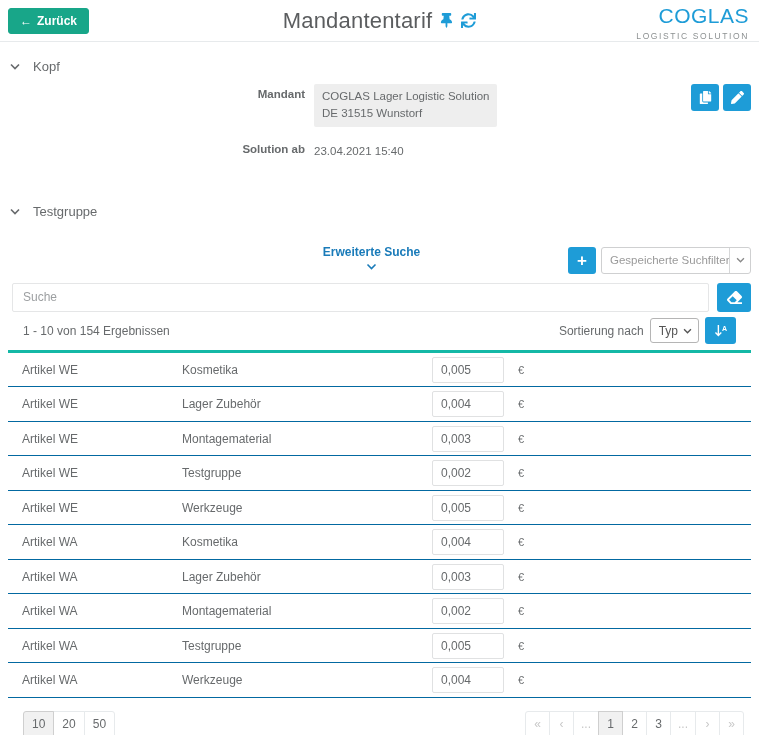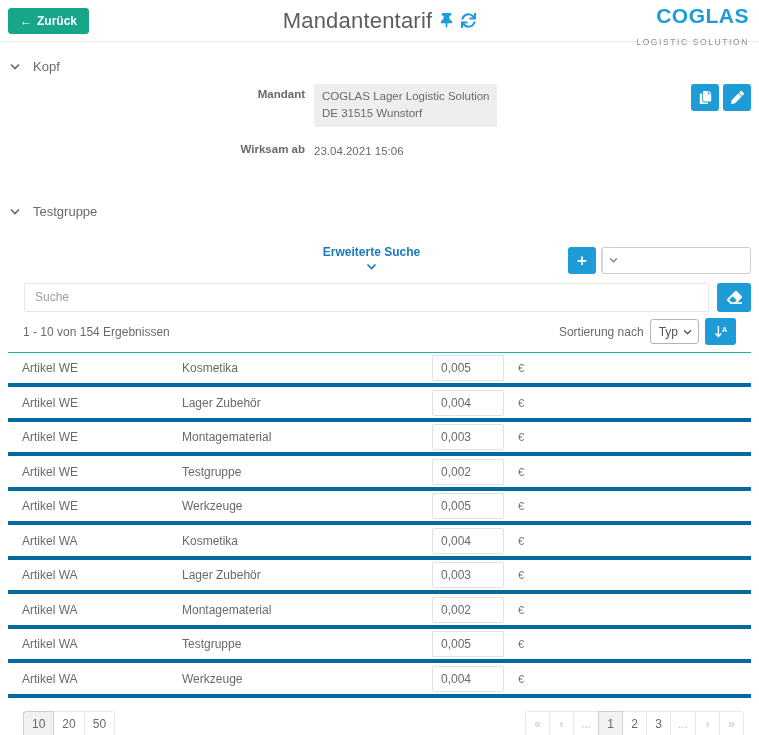"COGLAS" .logo-main { font-weight: 700 -> 400 }
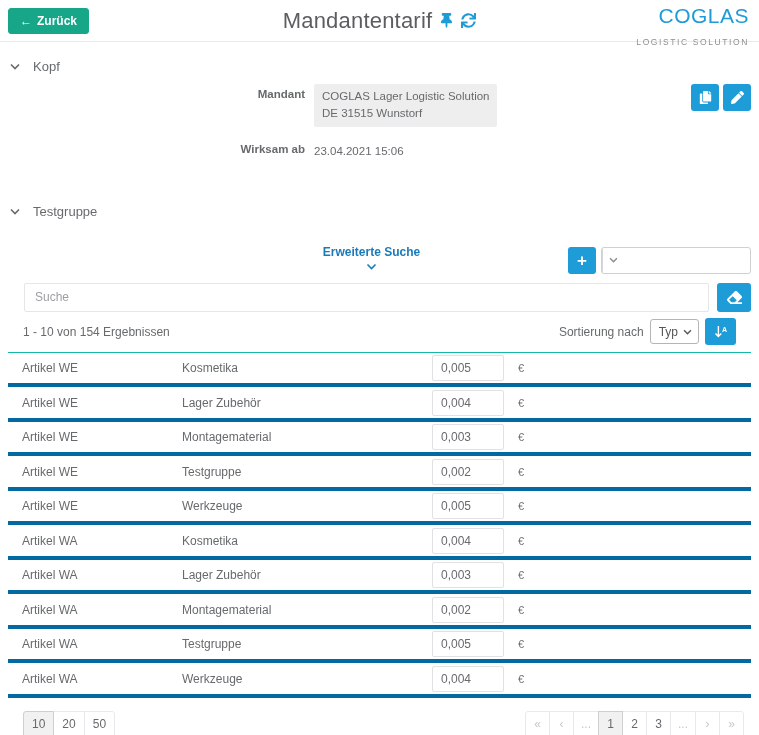"LOGISTIC SOLUTION" .logo-sub { margin-top: 12px -> 6px }
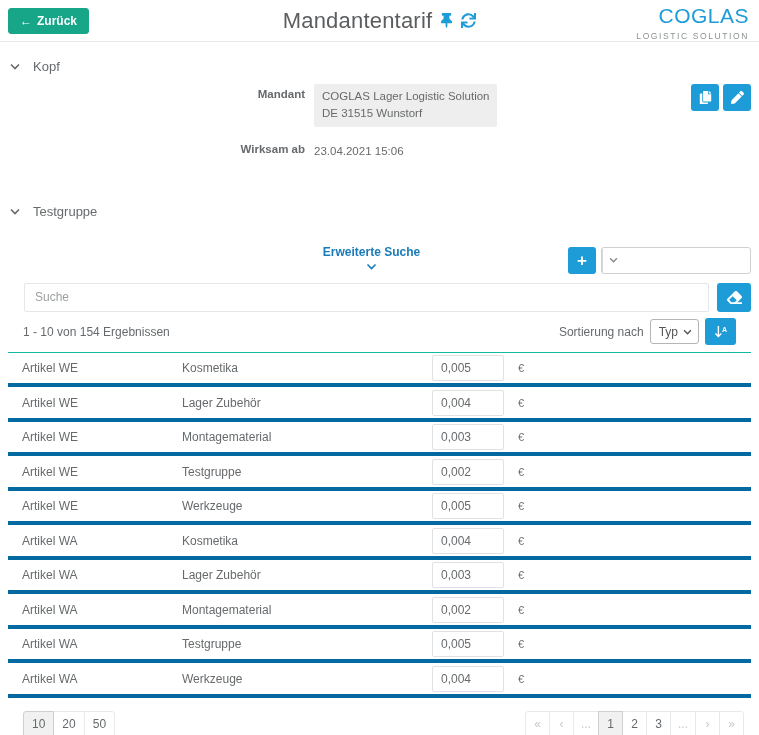"Wirksam ab" div.form-label { text: Wirksam -> Solution }
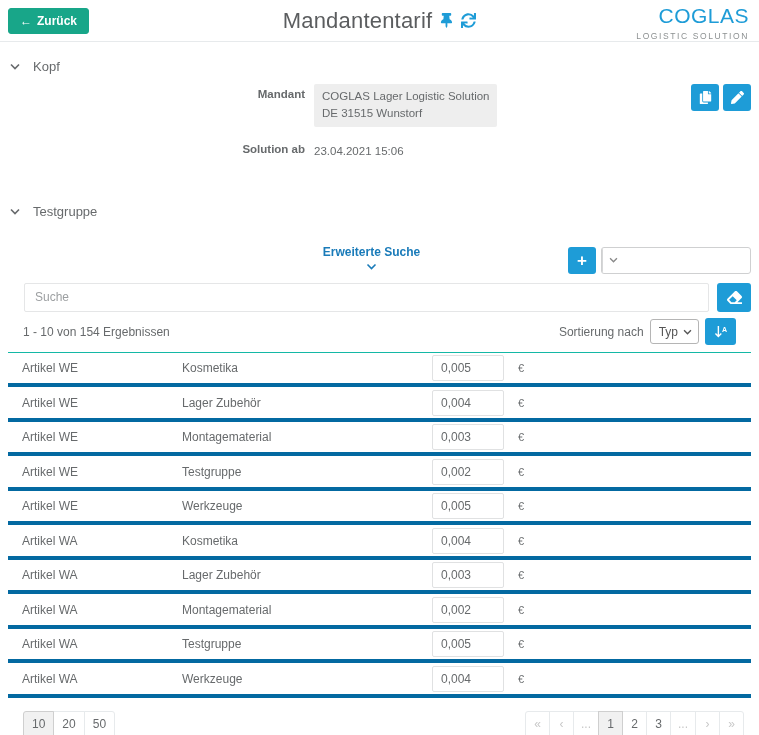"23.04.2021 15:06" div.form-val { text: 15:06 -> 15:40 }
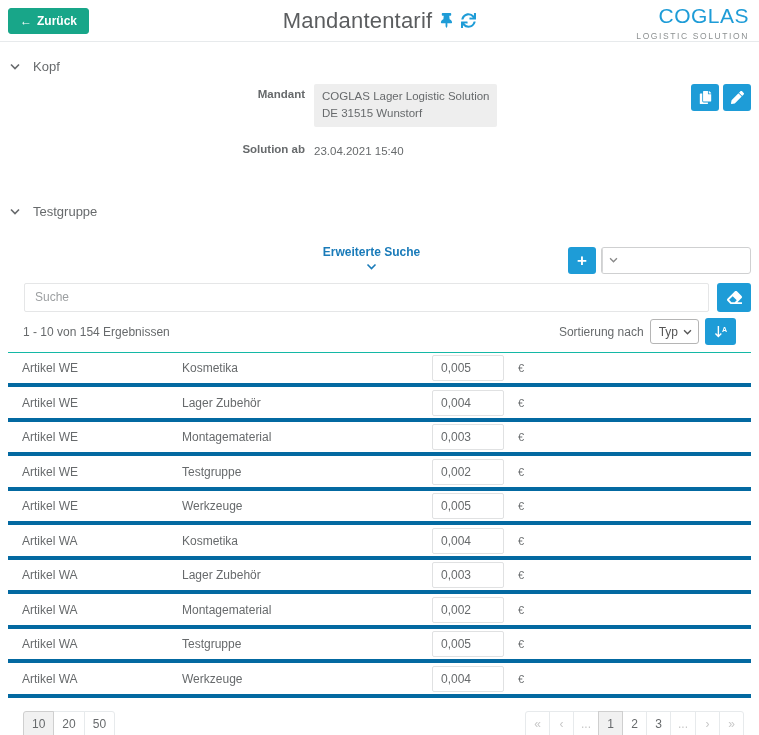"Gespeicherte Suchfilter" span.saved-ph { html: none -> <span>Gespeicherte Suchfilter</span> }
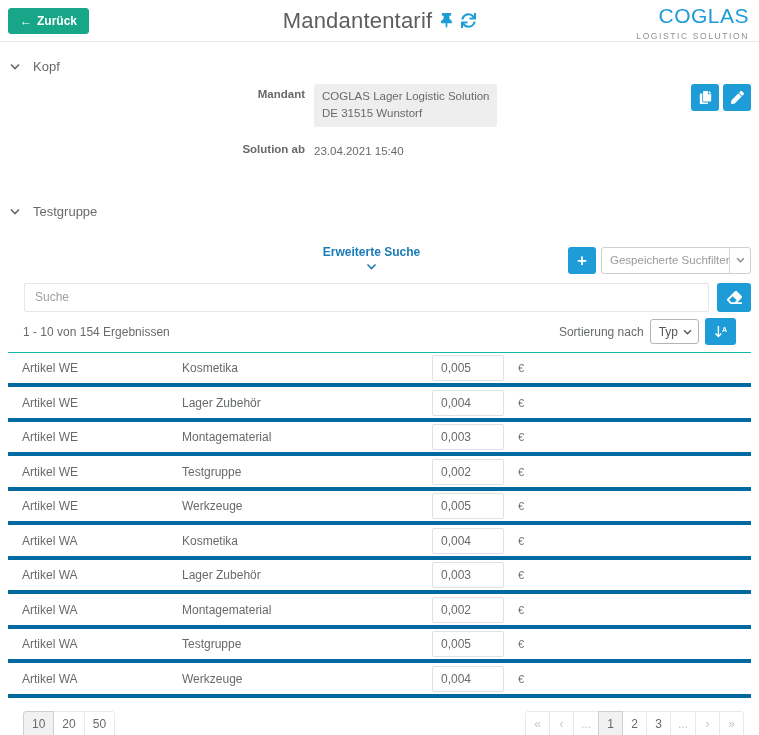"Suche" .search-row { margin: 6px 8px 0 24px -> 6px 8px 0 12px }
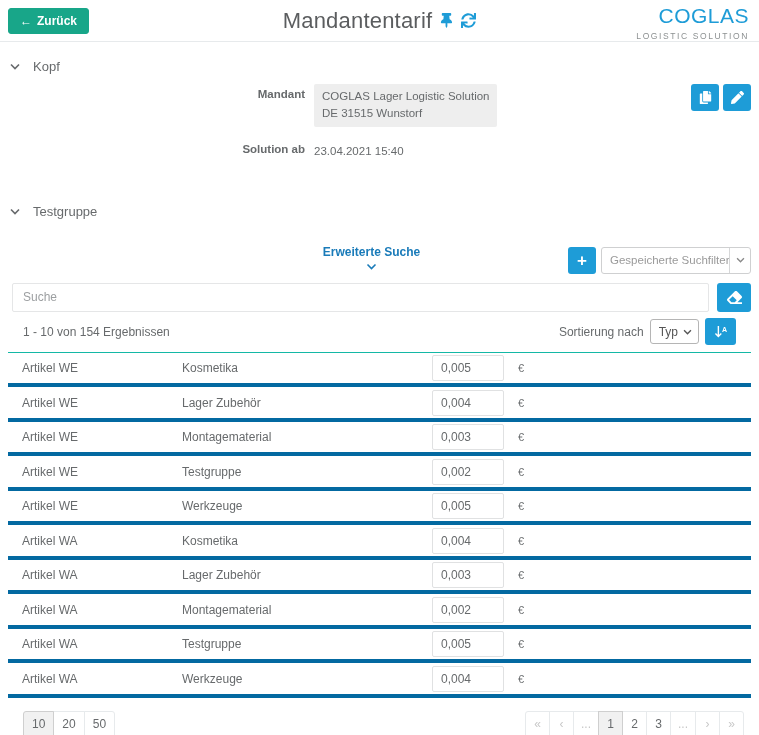"1 - 10 von 154" .results-row { border-bottom: 1px solid #14b8a6 -> 3px solid #14b8a6 }
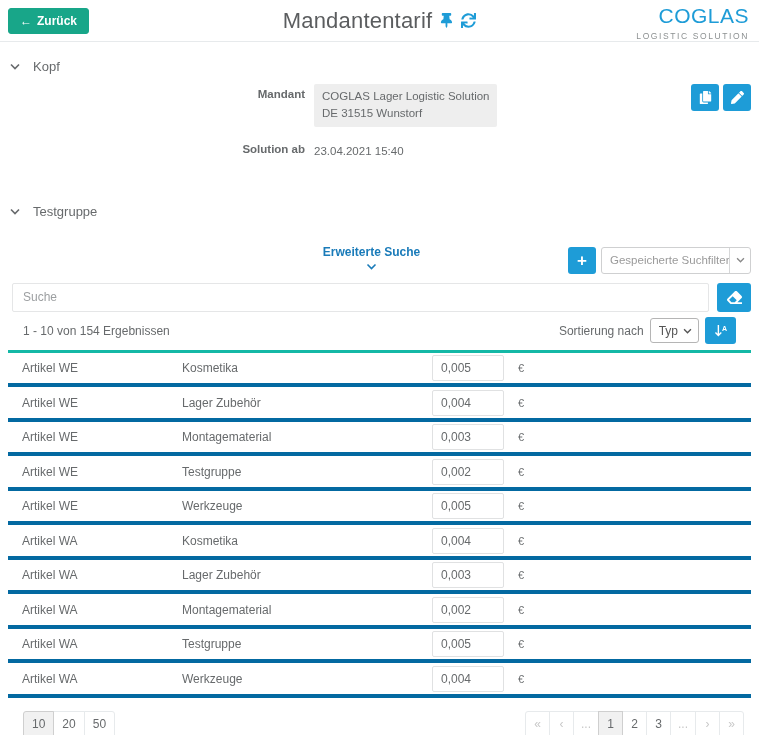"Artikel WE" .trow { border-bottom: 4px solid #0369a1 -> 1px solid #0369a1 }
